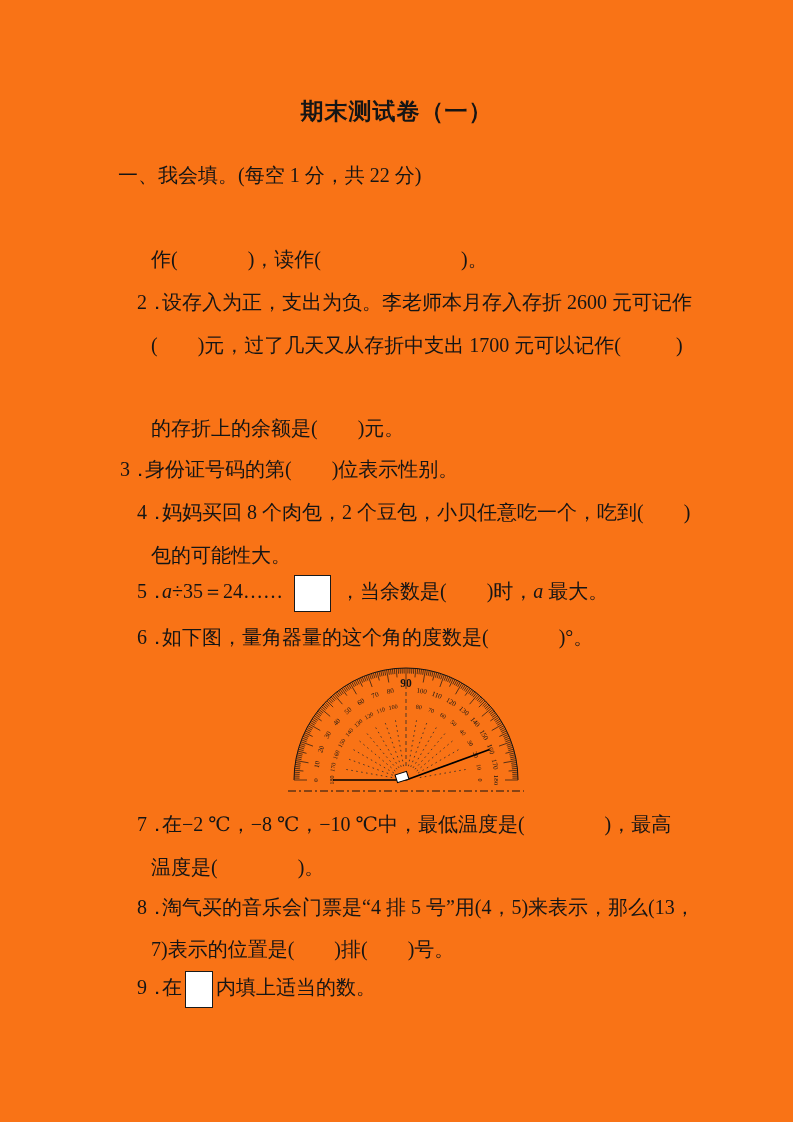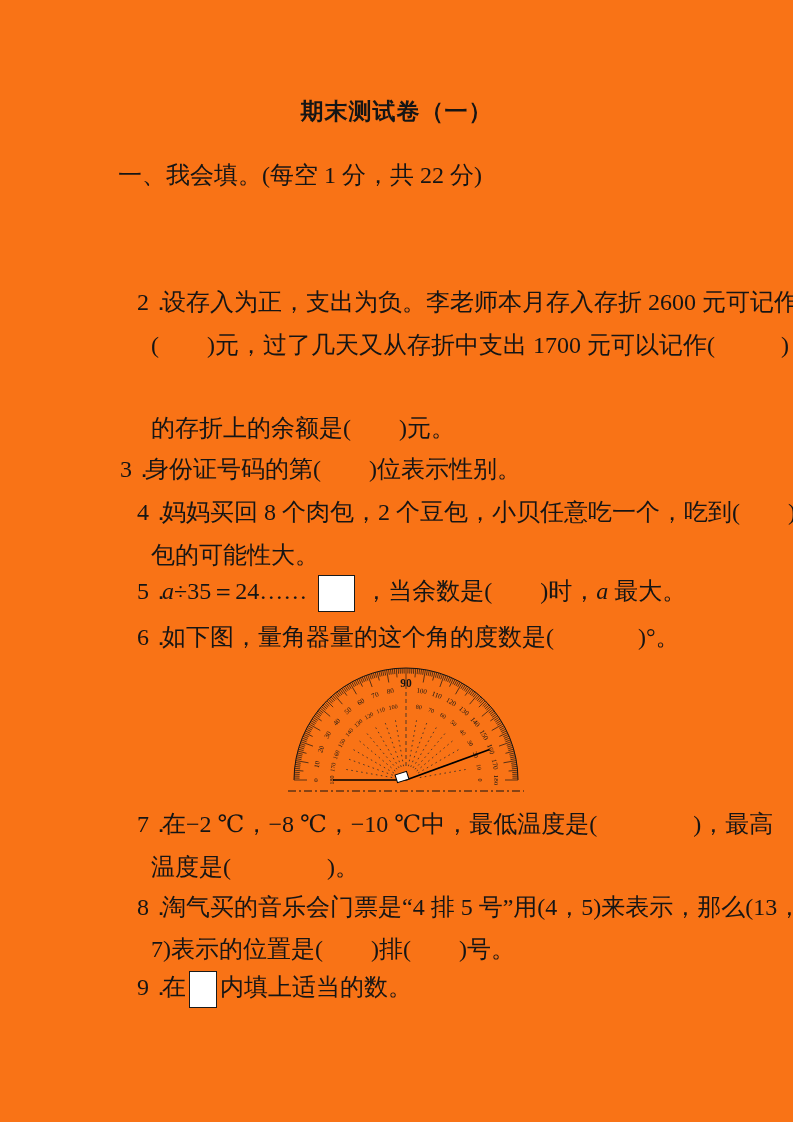"一、我会填。(每空 1 分，共 22 分)" .line { font-size: 24px -> 20px }
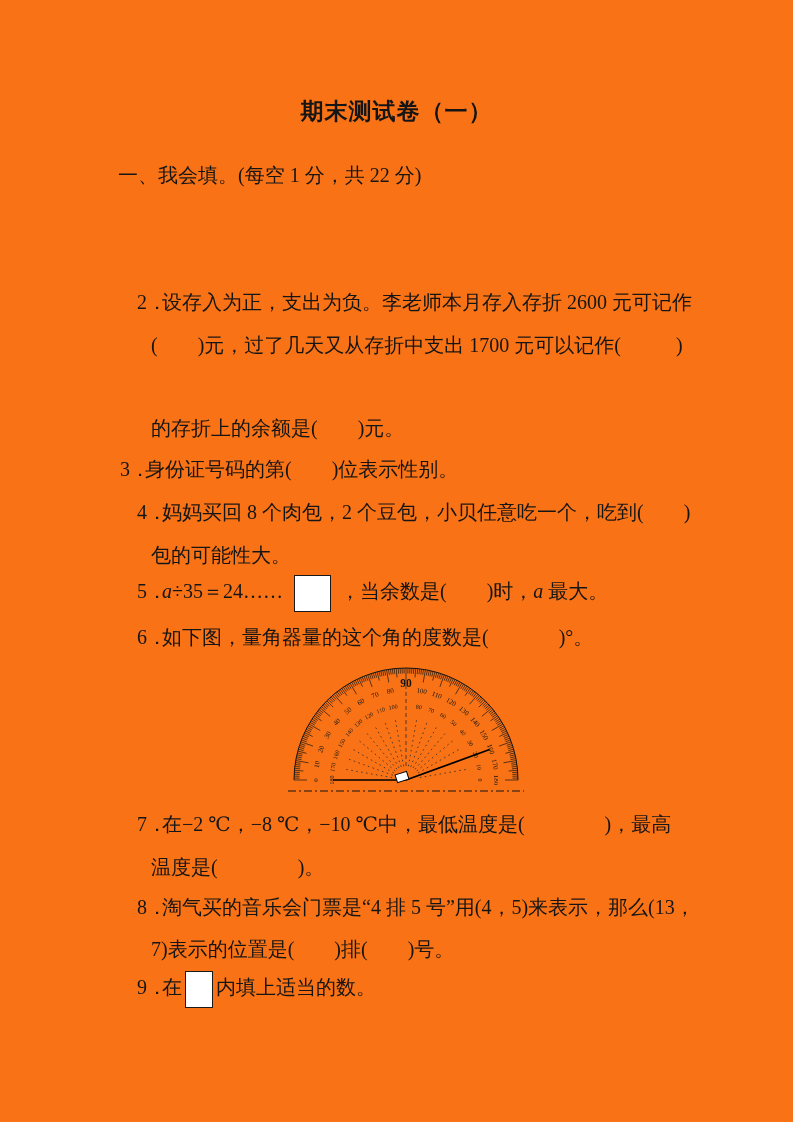"作( )，读作( )。" div.line { html: none -> <div>作( )，读作( )。</div> }
